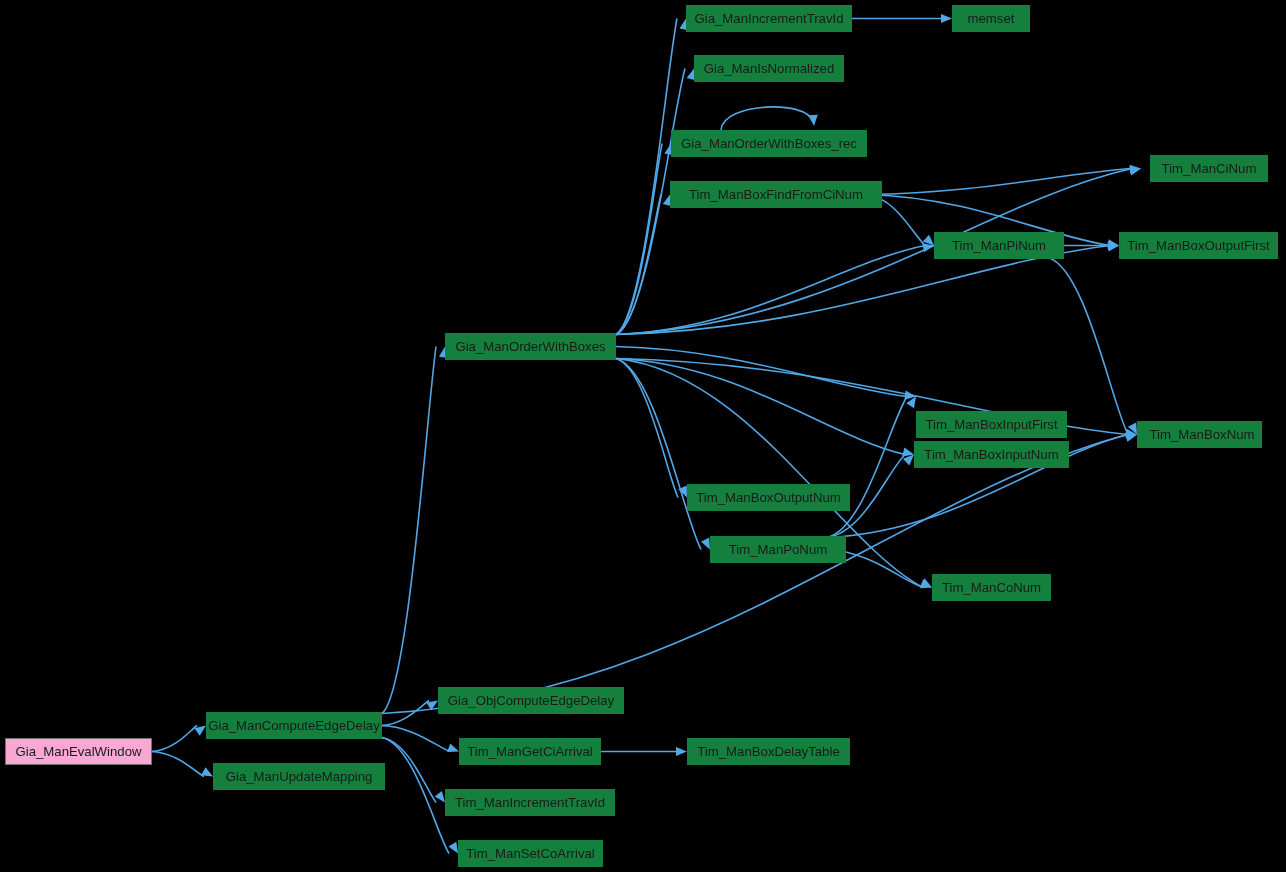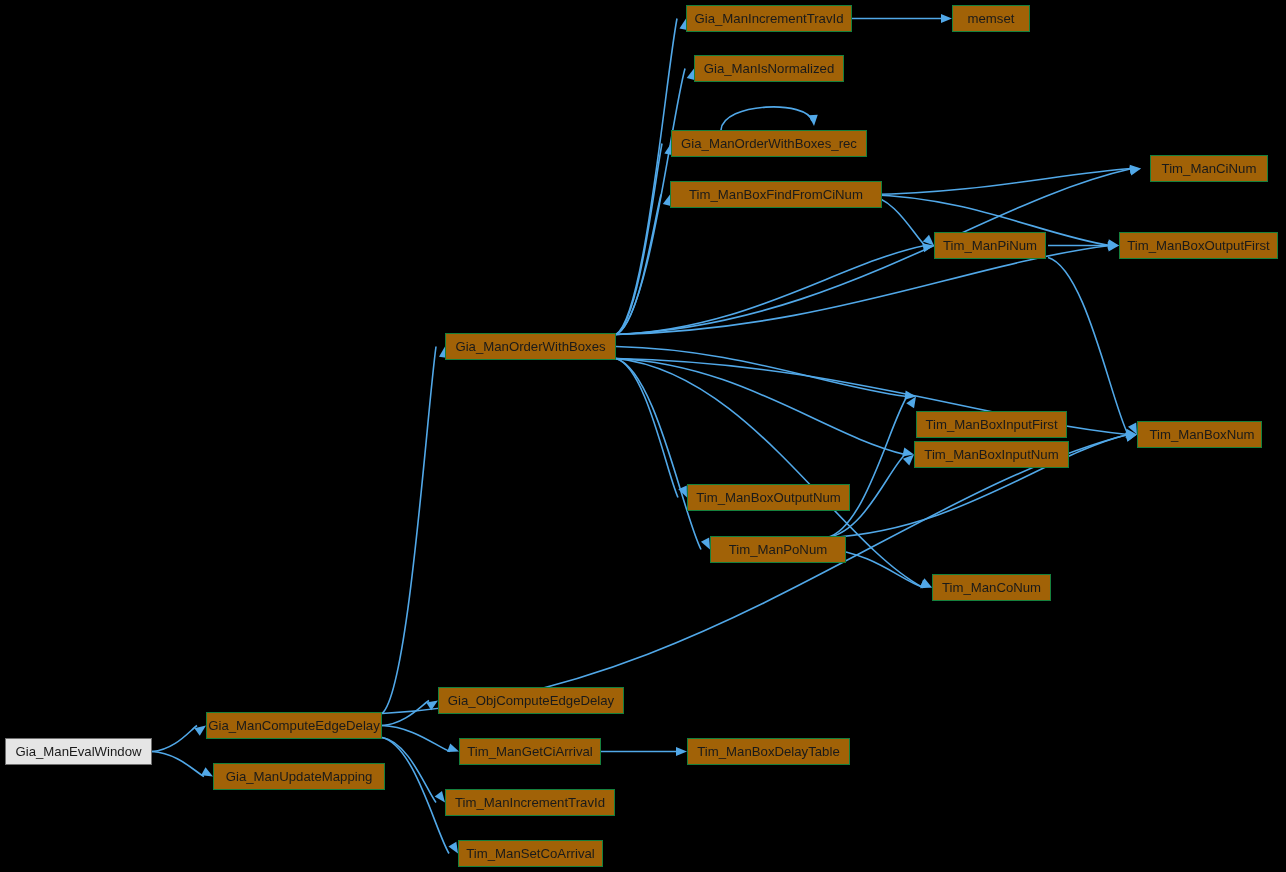"Gia_ManIncrementTravId" .node { background: #a16207 -> #15803d }
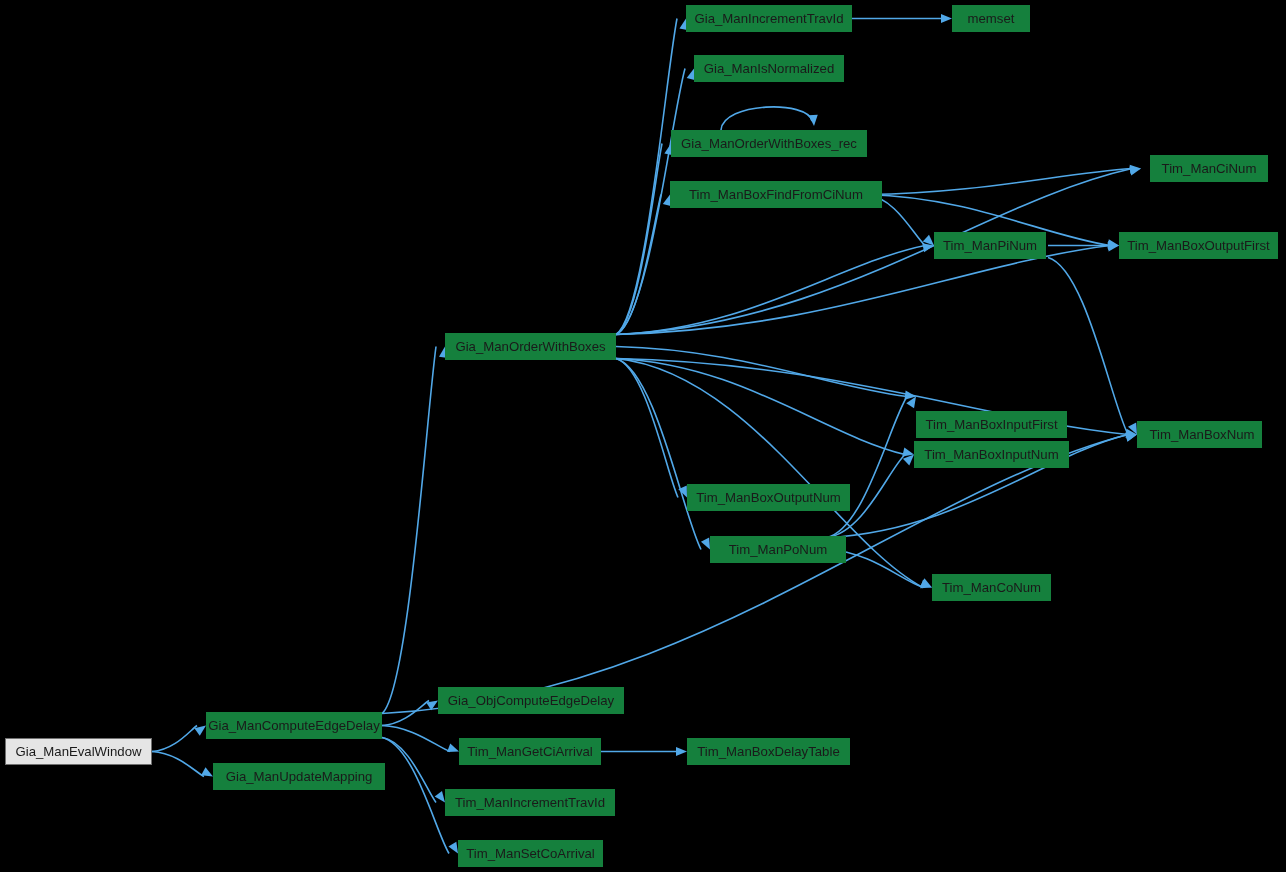"Tim_ManPiNum" div.node { width: 112px -> 130px }
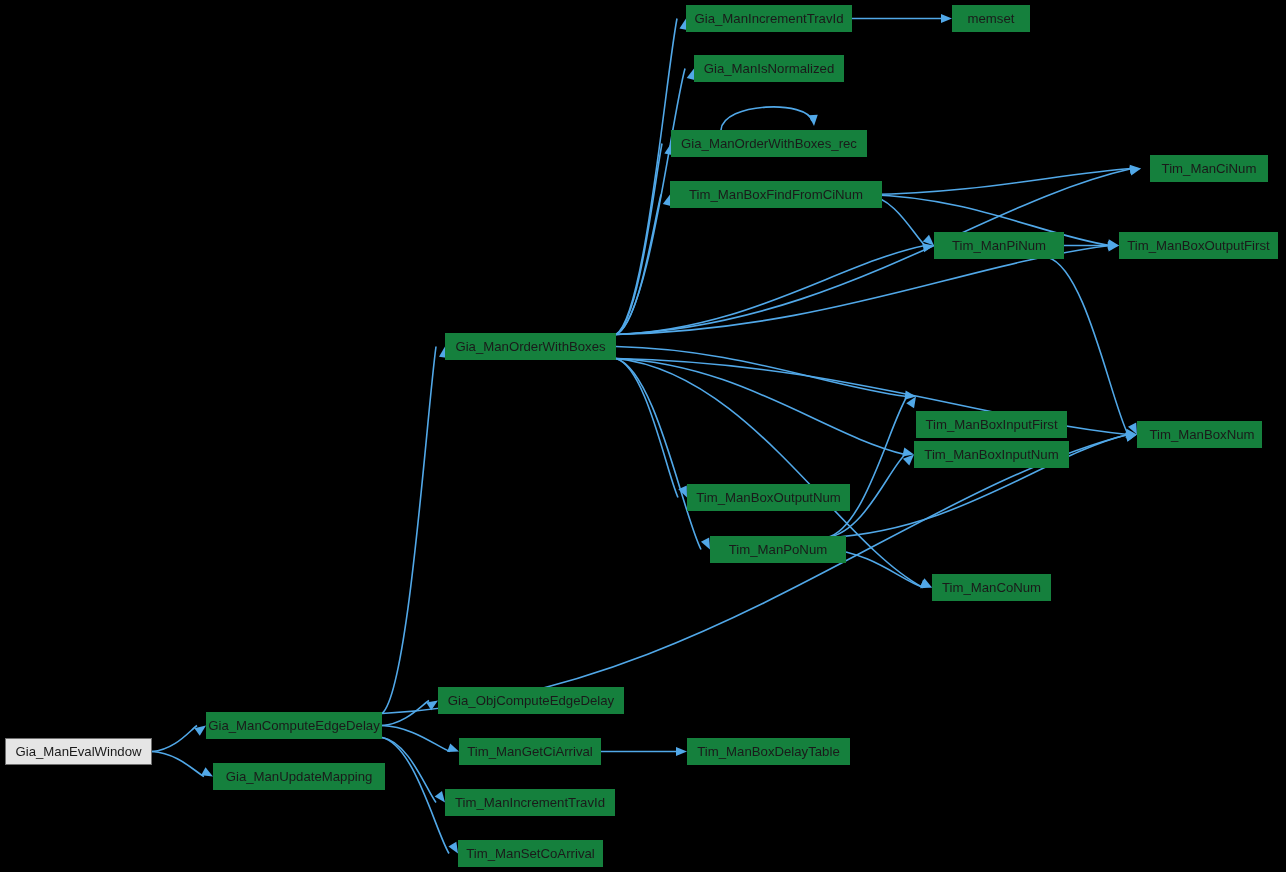"Gia_ManEvalWindow" .node.highlight { background: #e5e5e5 -> #f9a8d4 }
